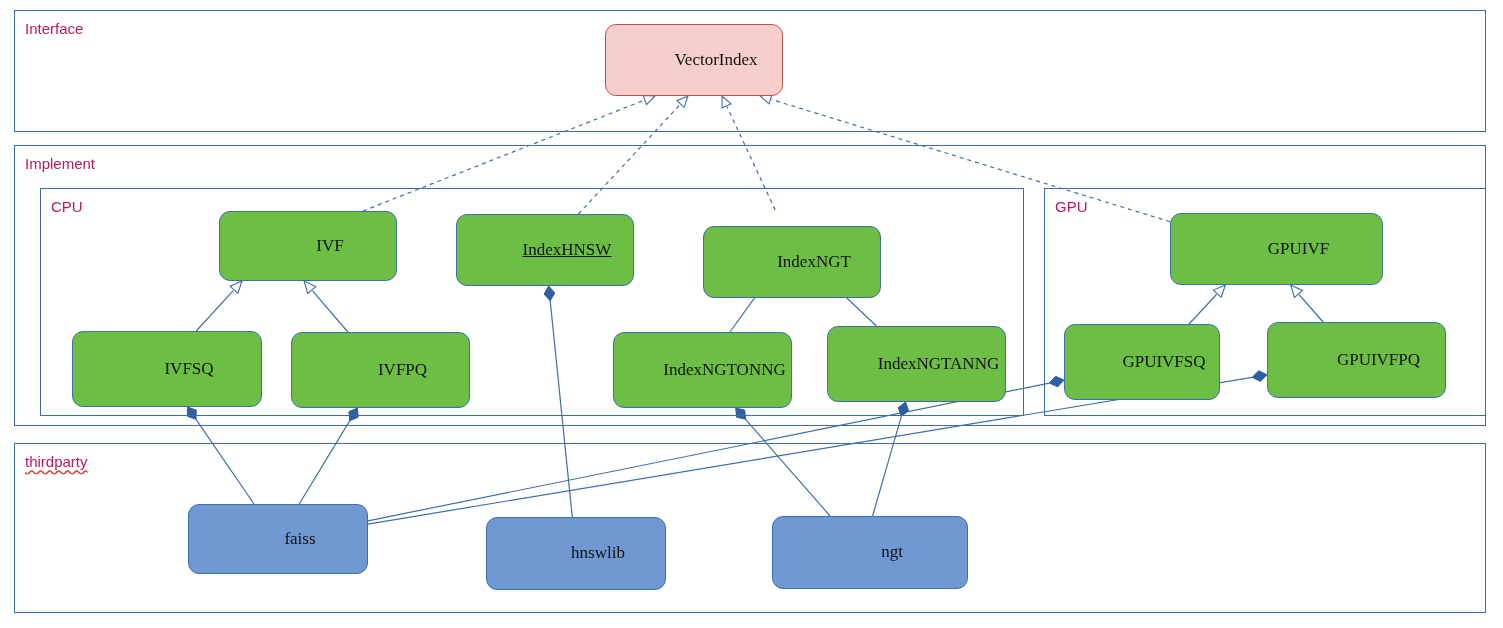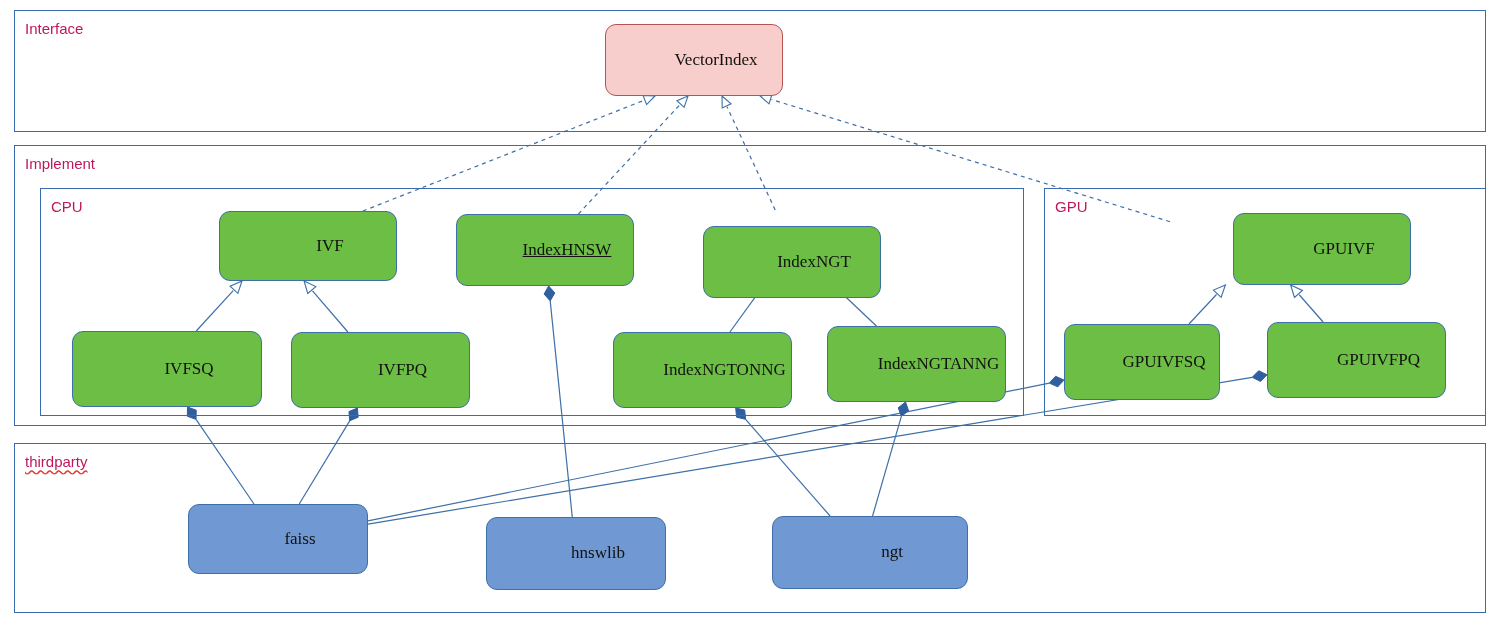"GPUIVF" div.node { left: 1233px -> 1170px; width: 178px -> 213px }
